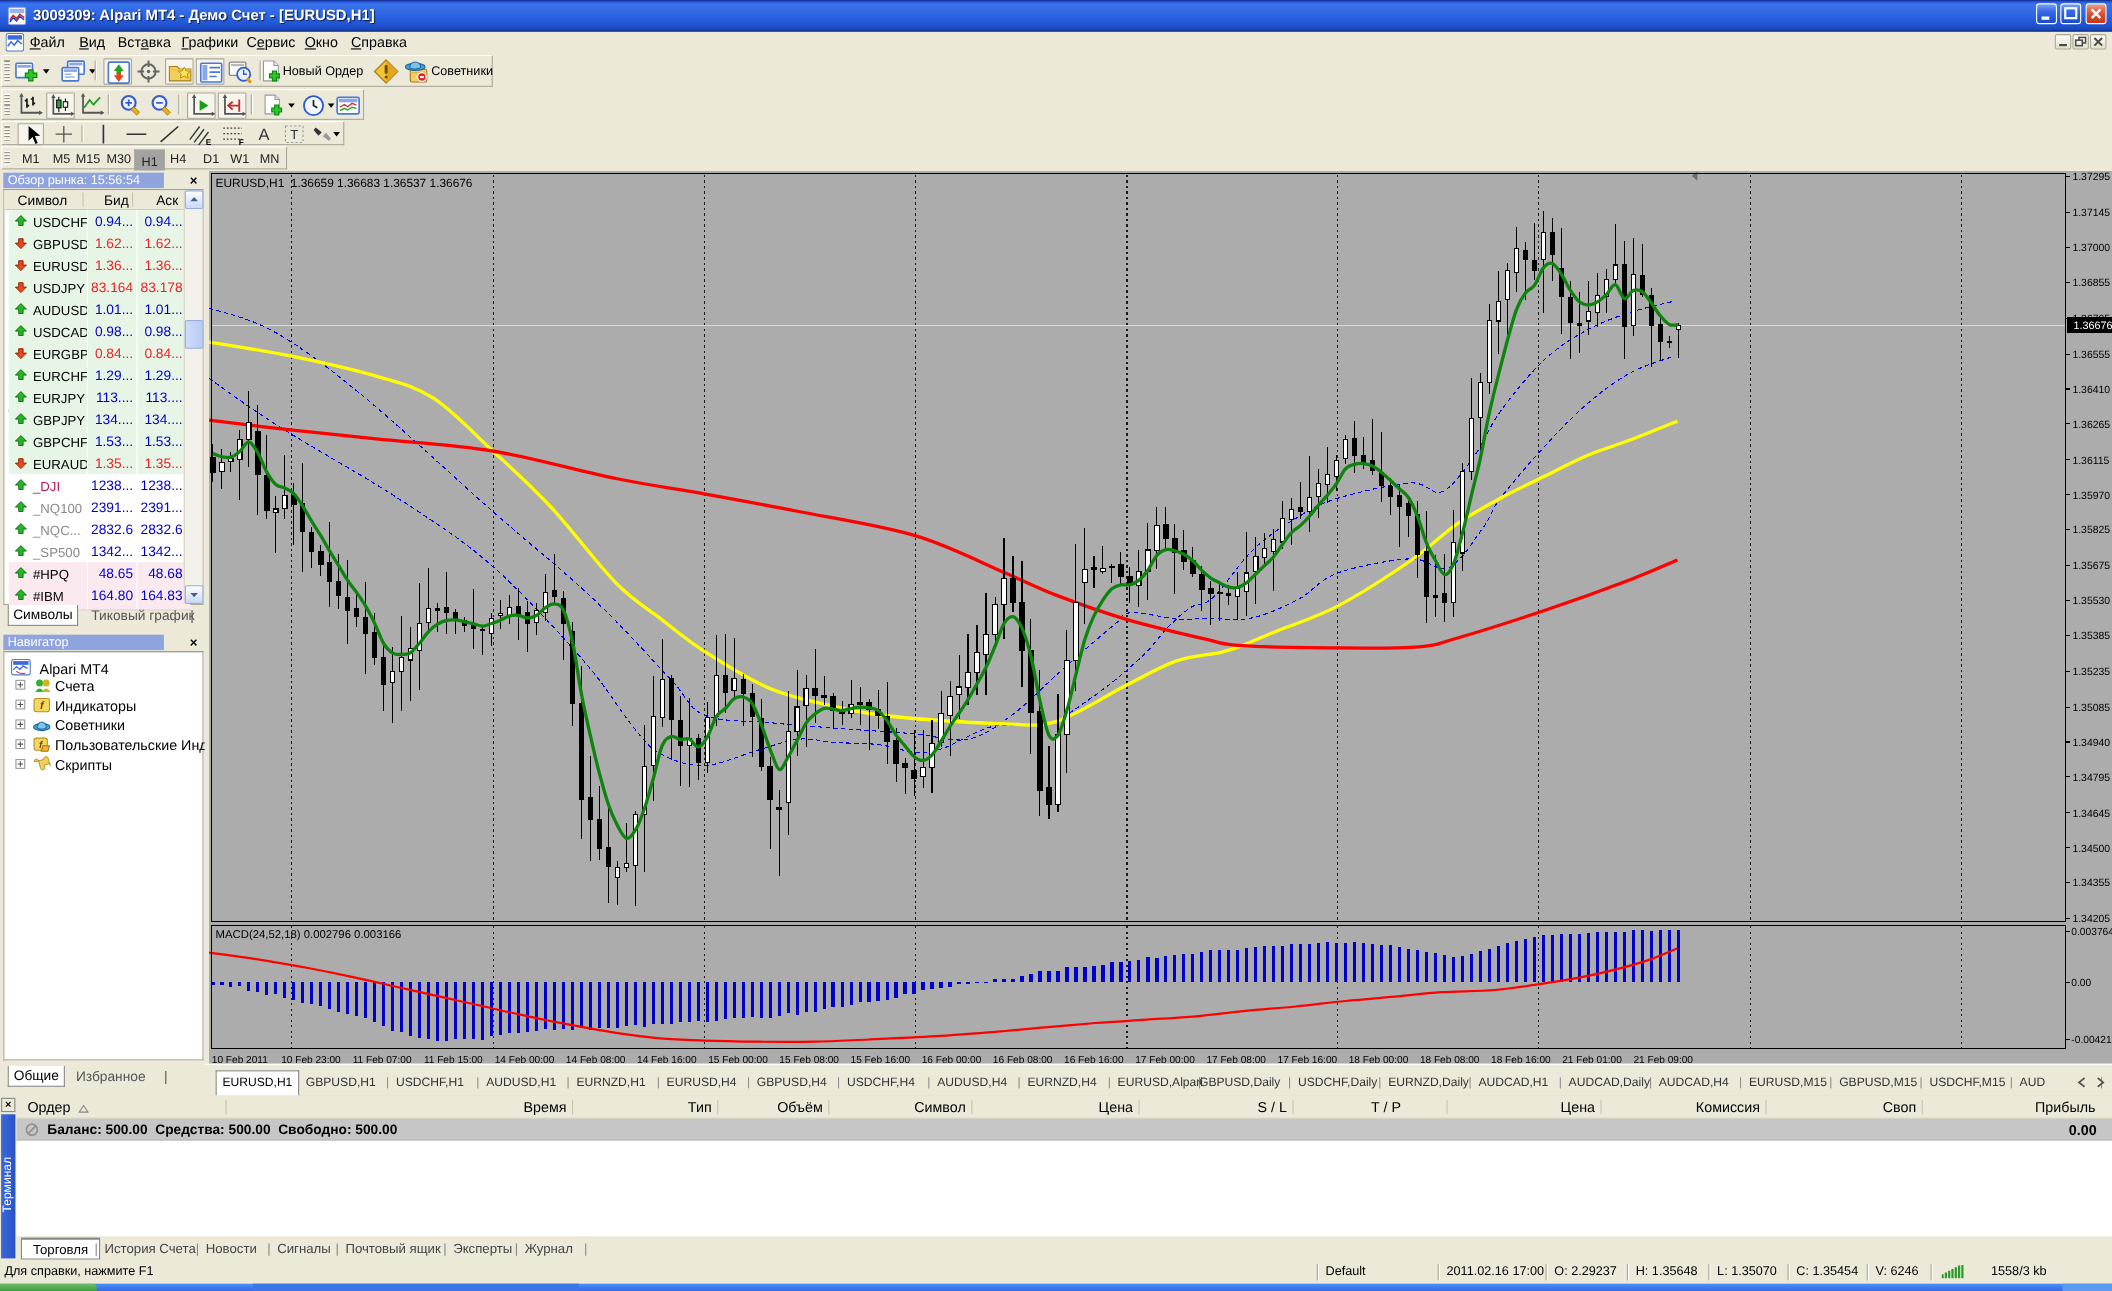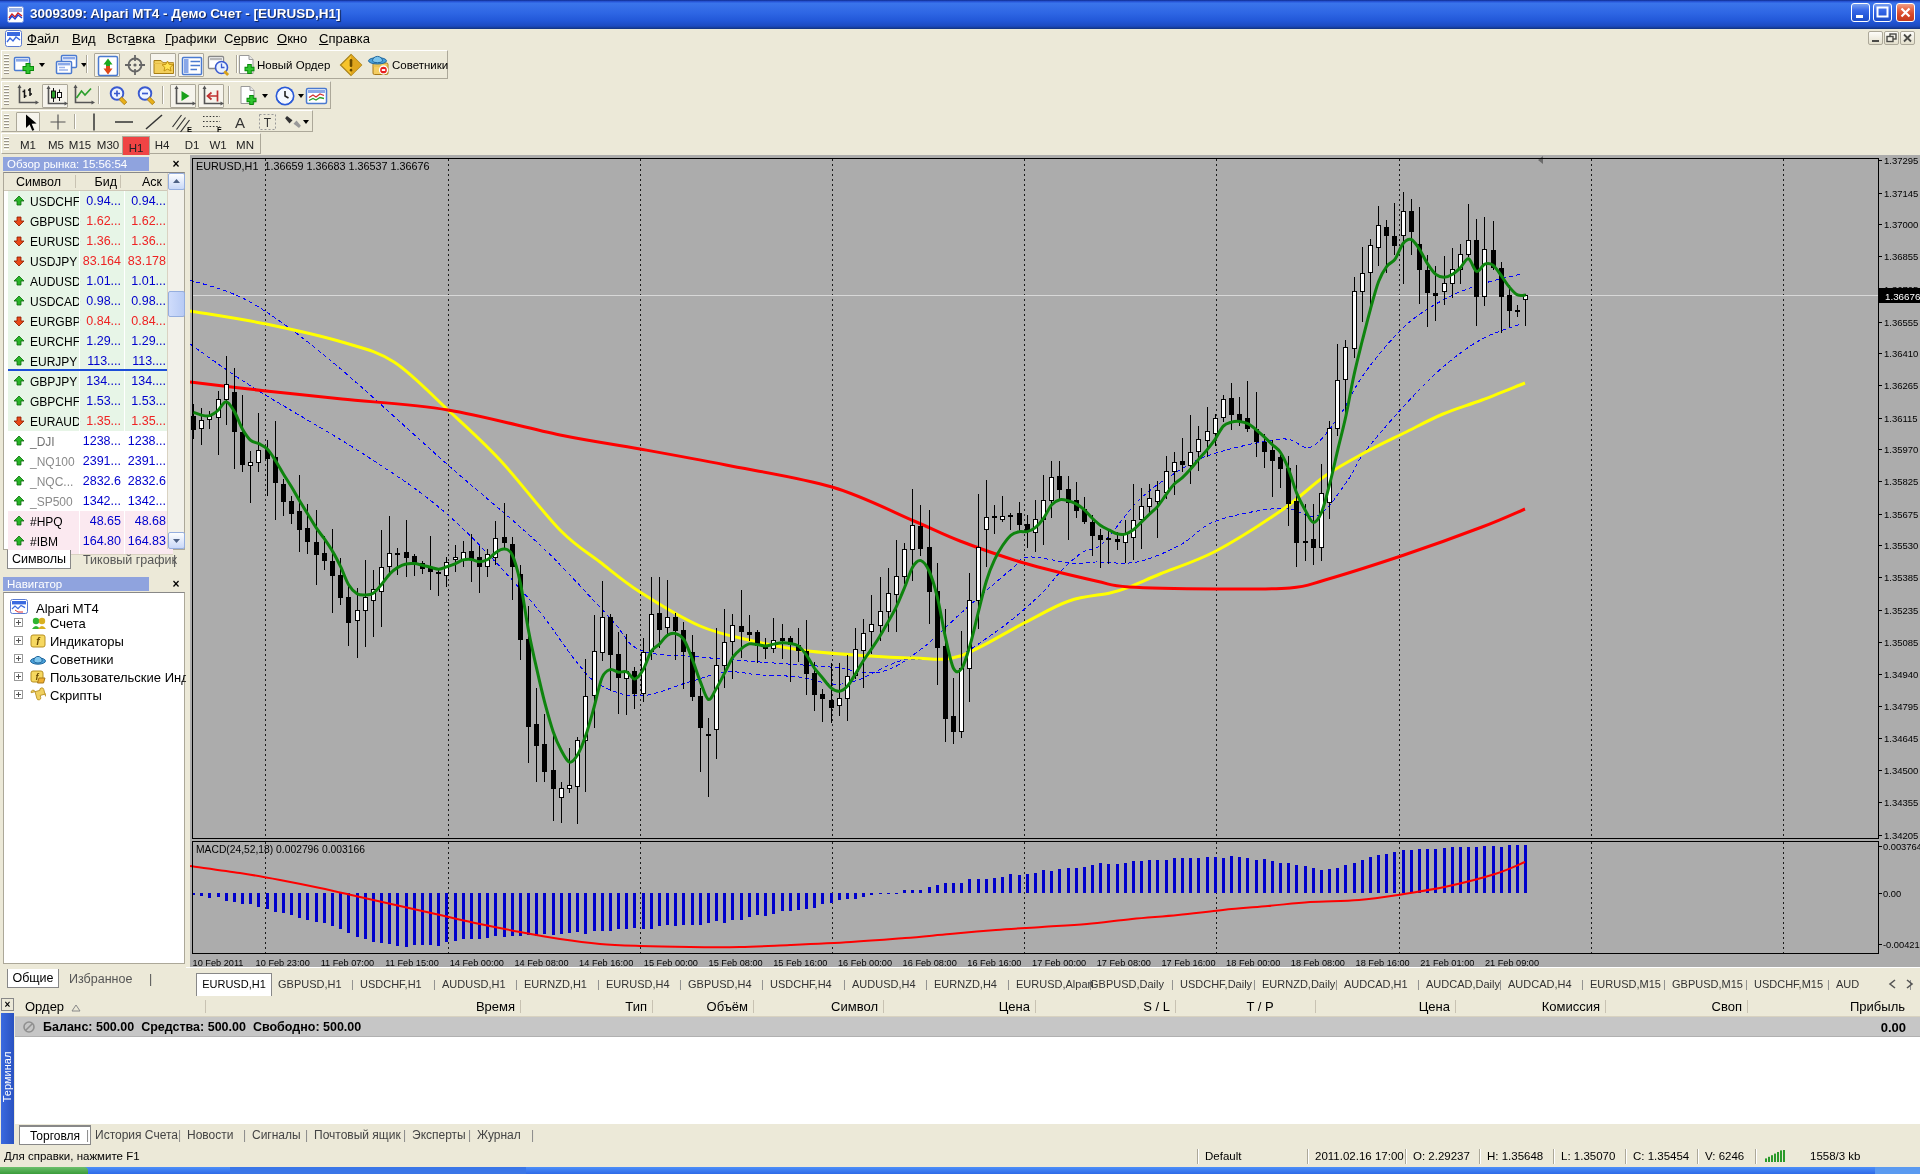"H1" .per.press { background: #ef4444 -> #a3a3a3 }
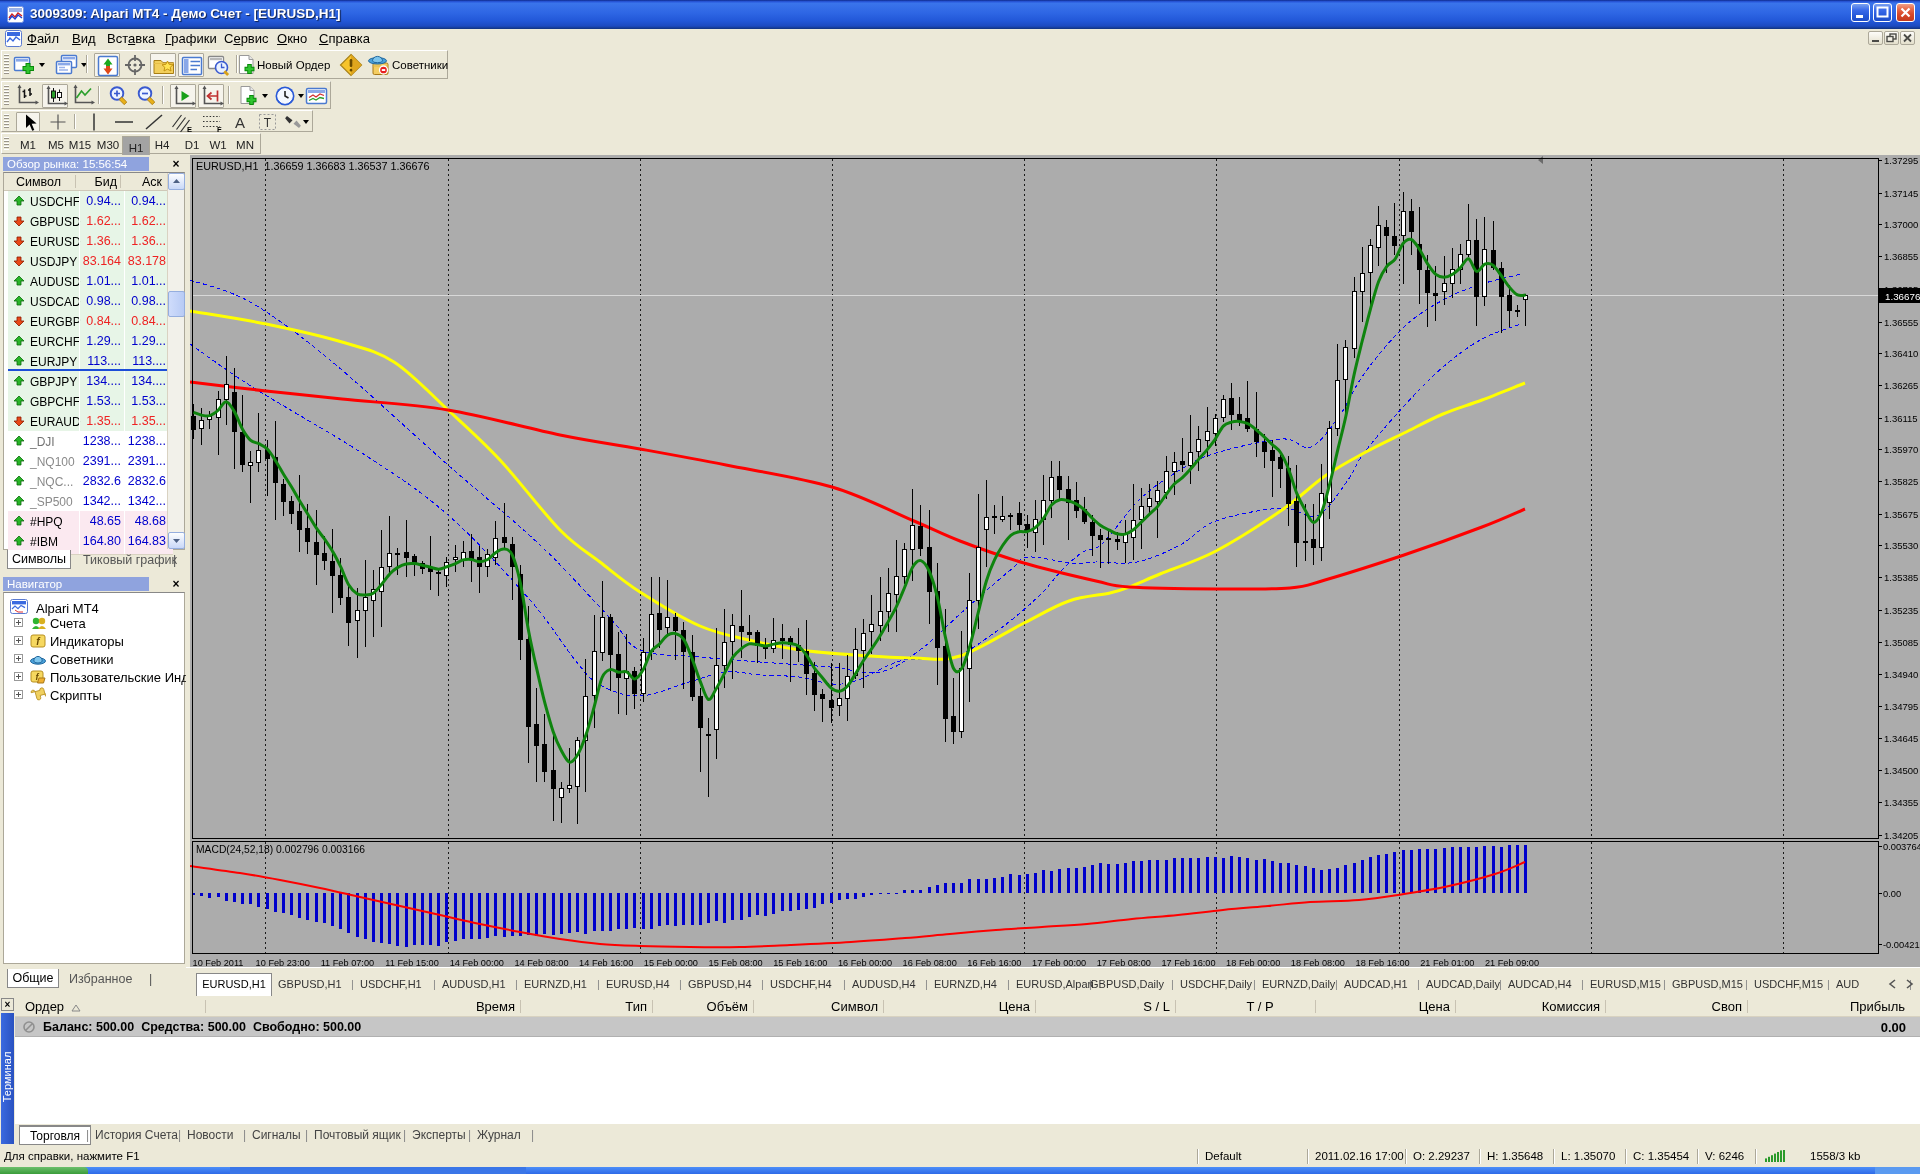"EURJPY" div.mwrow { border-bottom: 6px solid #1d4ed8 -> 3px solid #1d4ed8 }
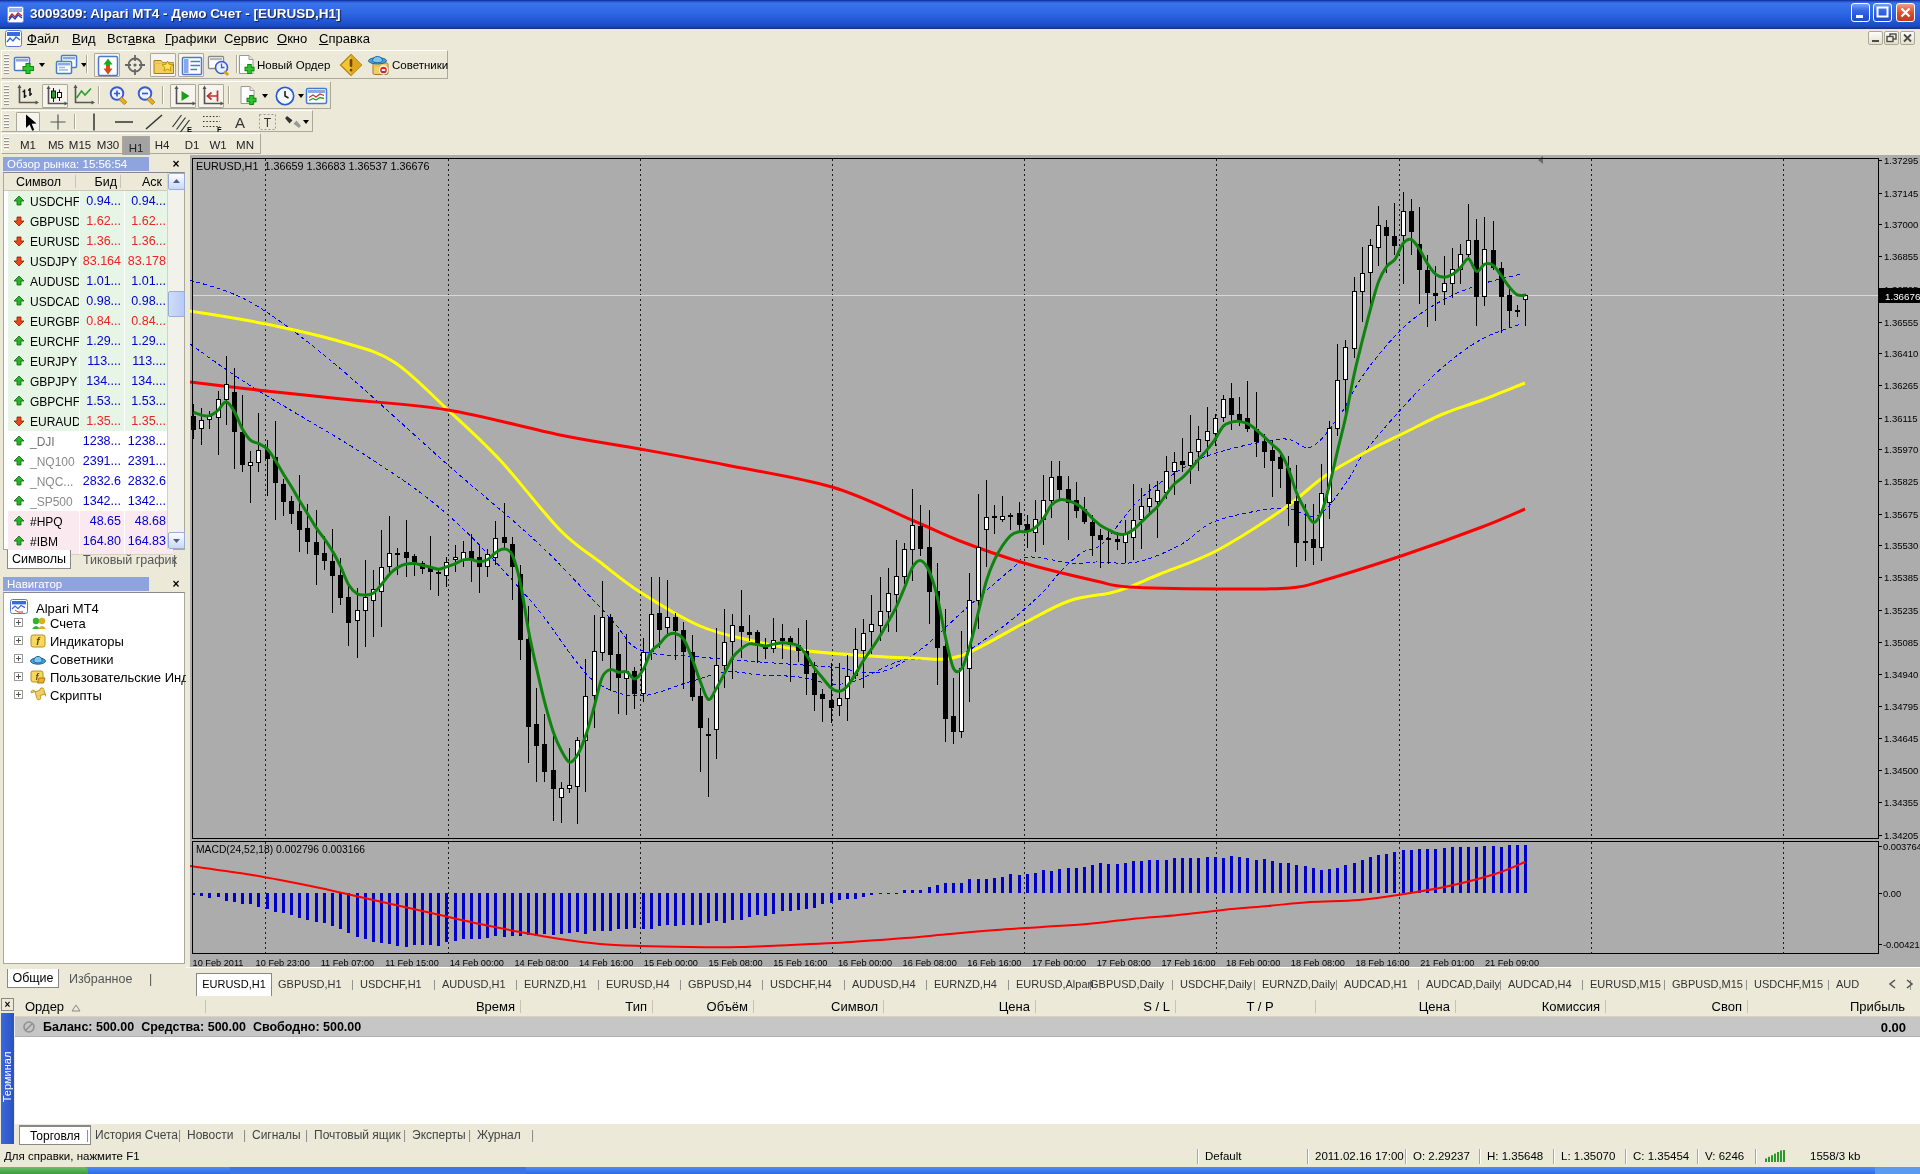"_DJI" span.mwsym { color: #737373 -> #be185d }
